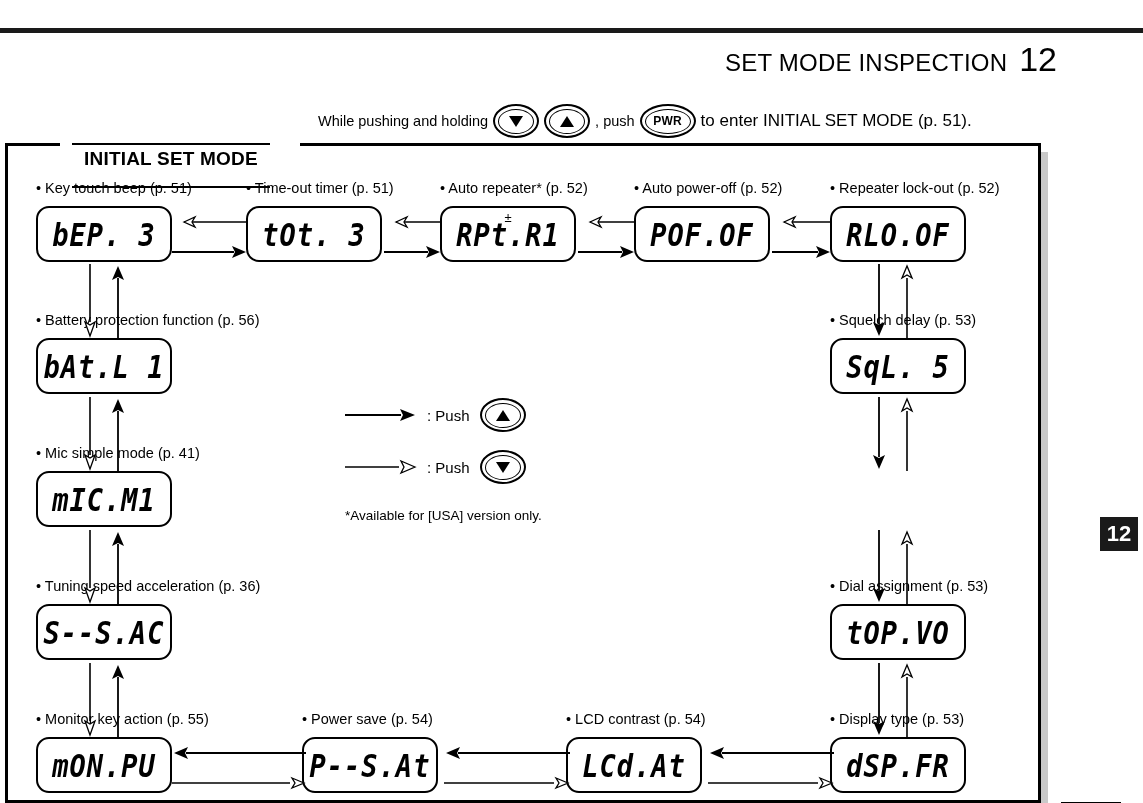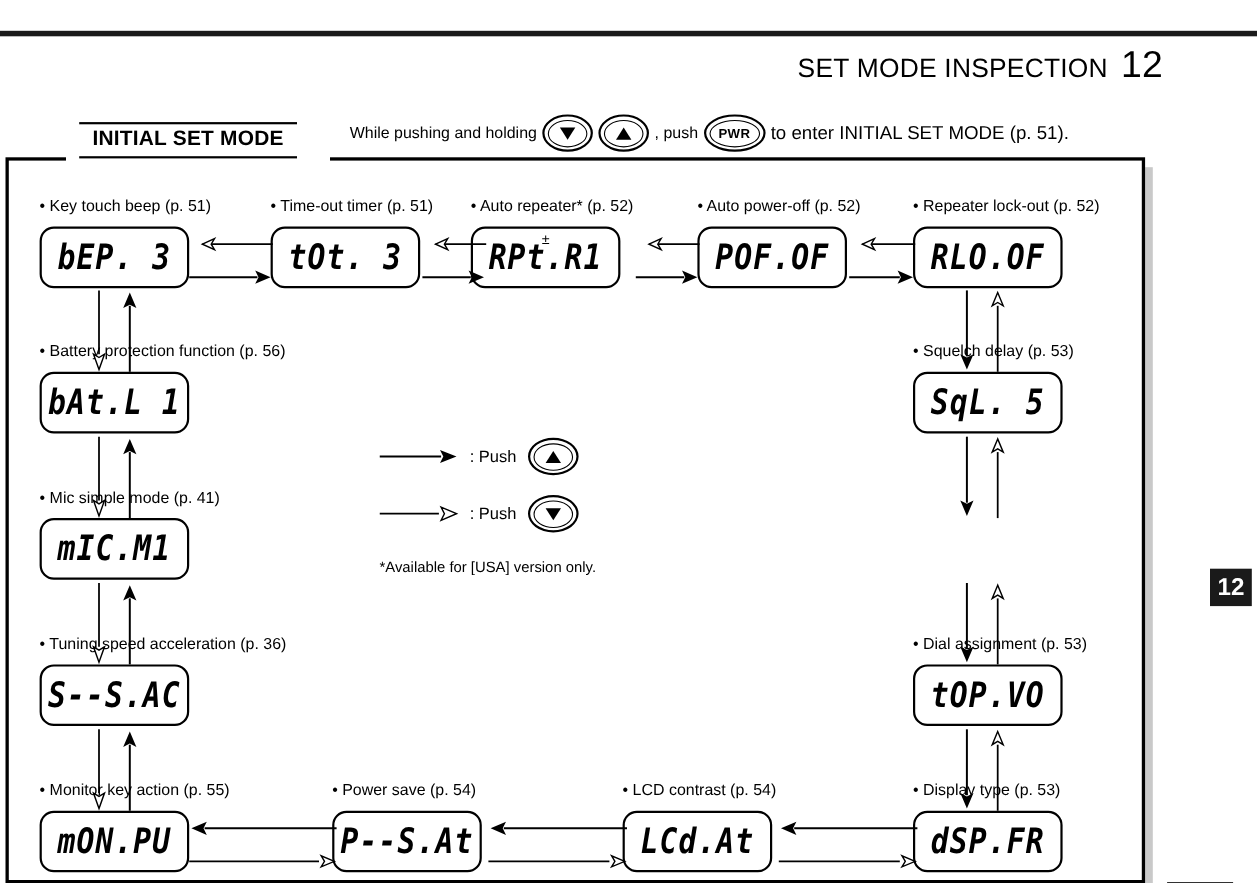"INITIAL SET MODE" .title-box { padding: 3px 12px 4px 12px -> 3px 12px 16px 12px; top: 83px -> 115px }
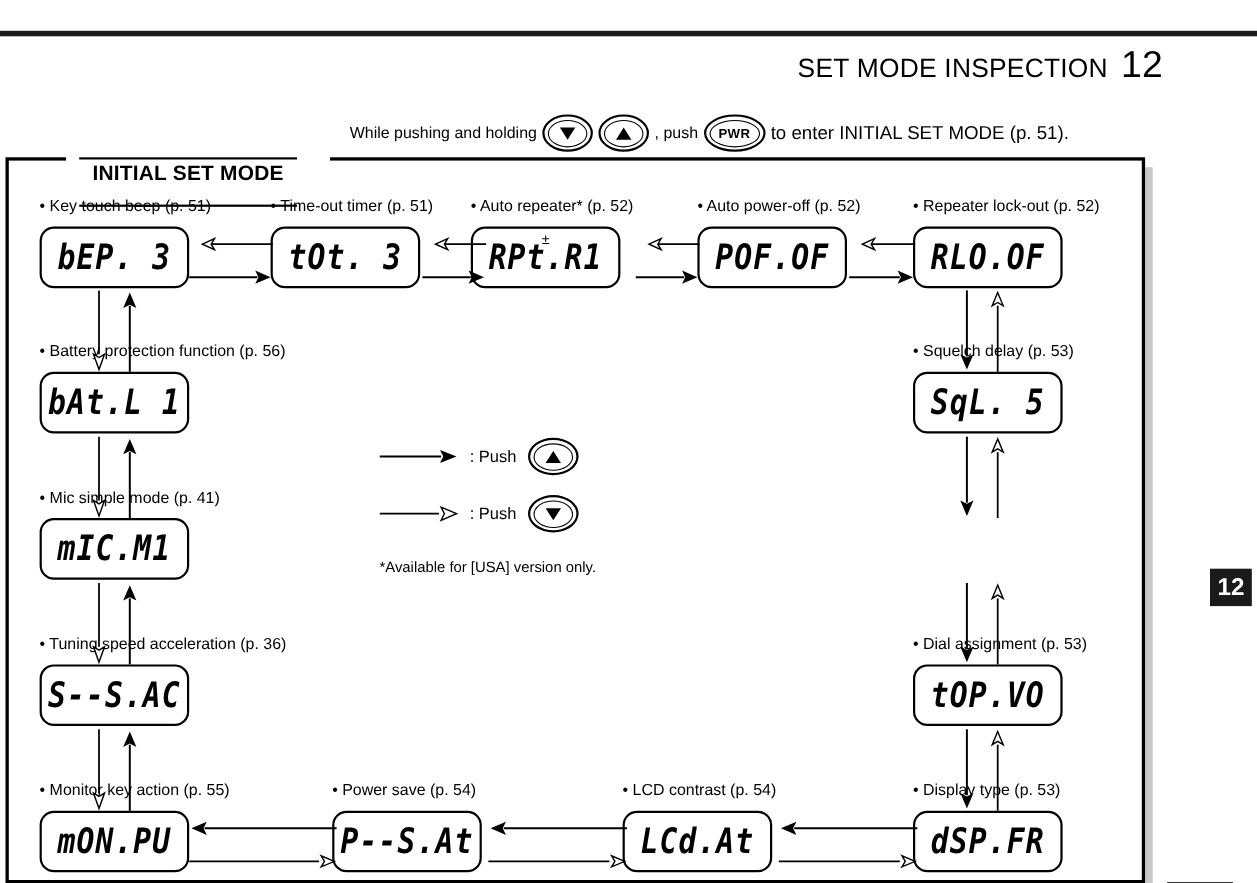"• Auto repeater* (p. 52)" div.node { left: 428px -> 440px }
